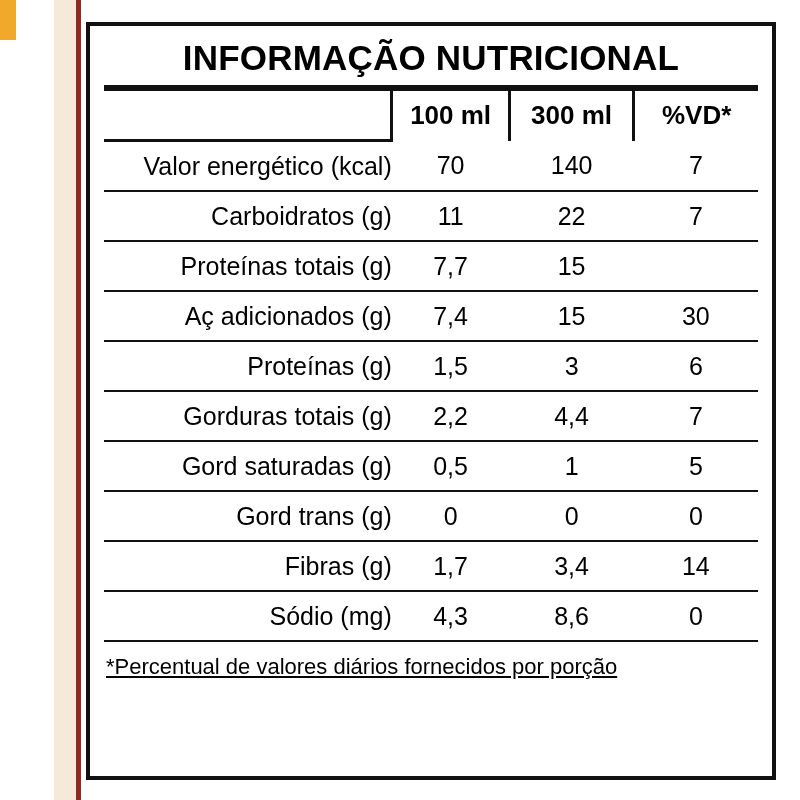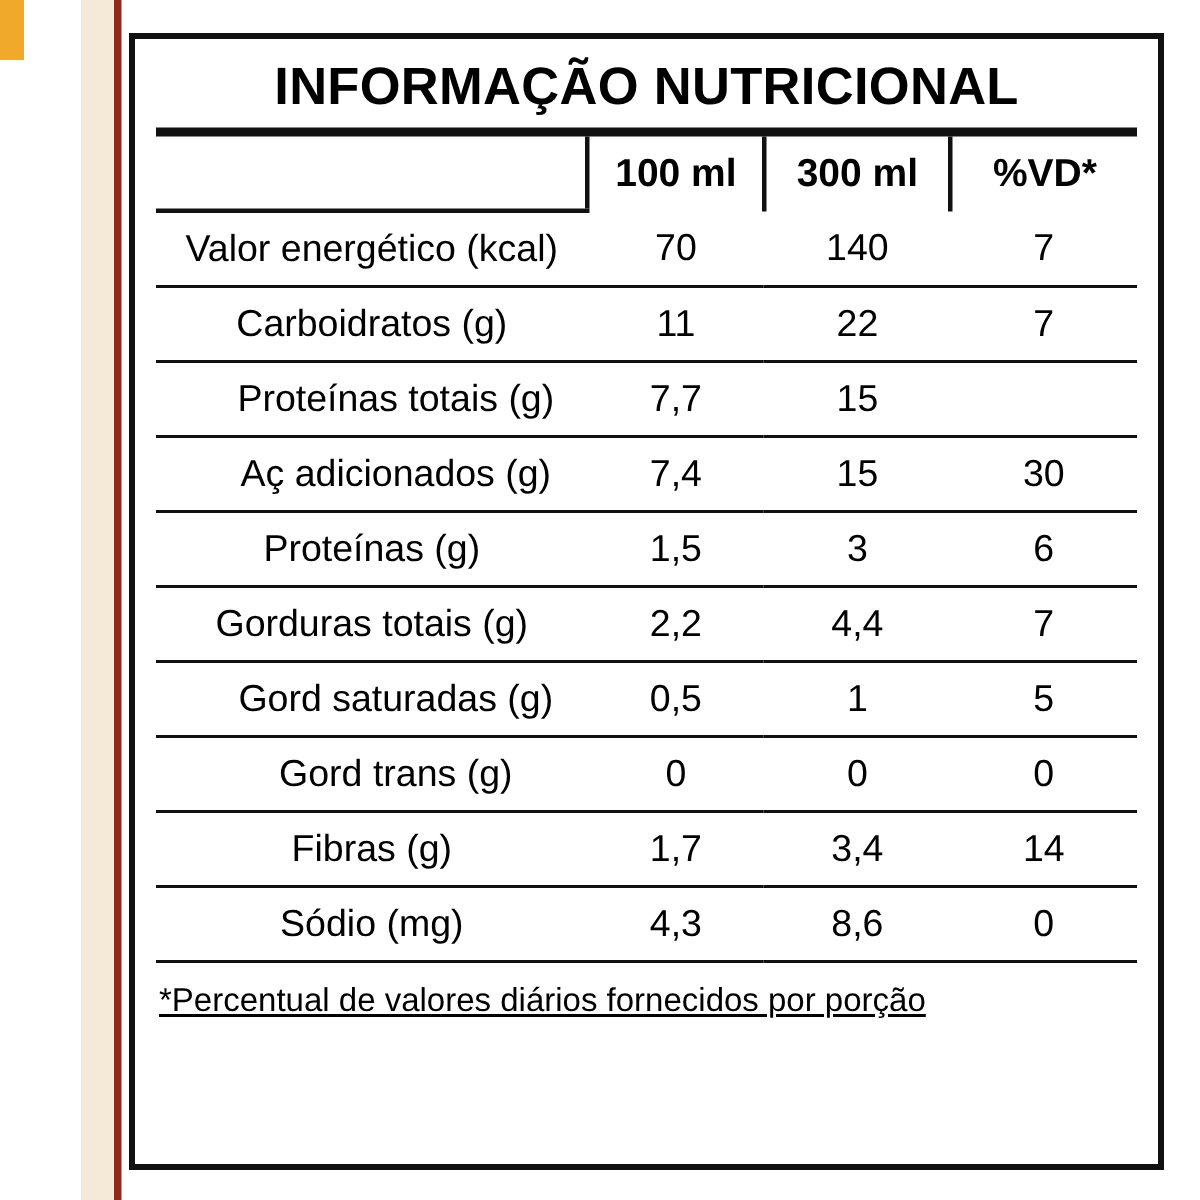"Valor energético (kcal)" td.name { text-align: center -> right }
